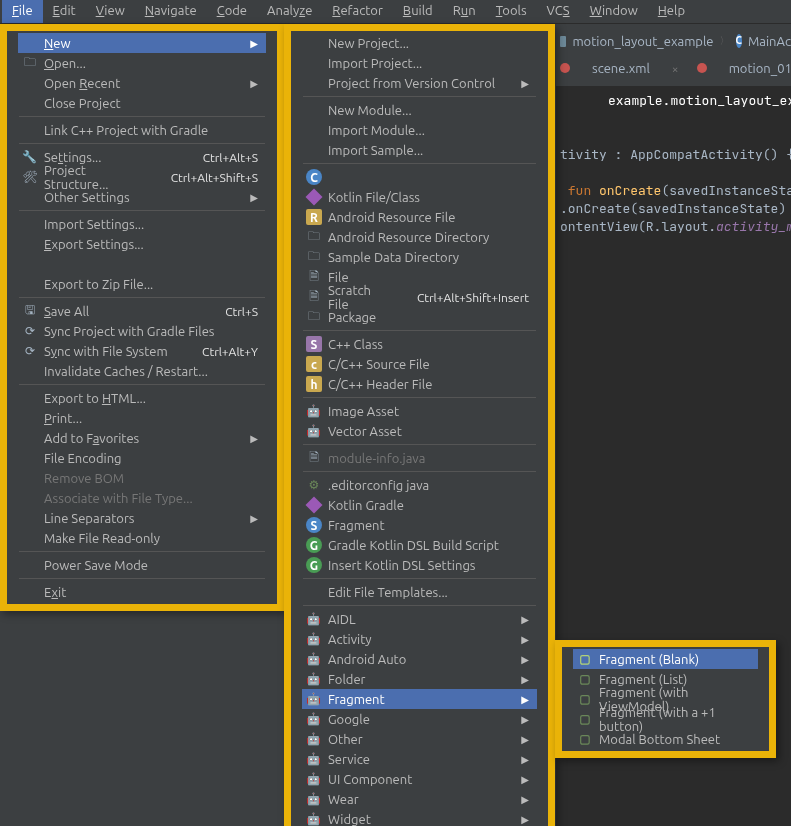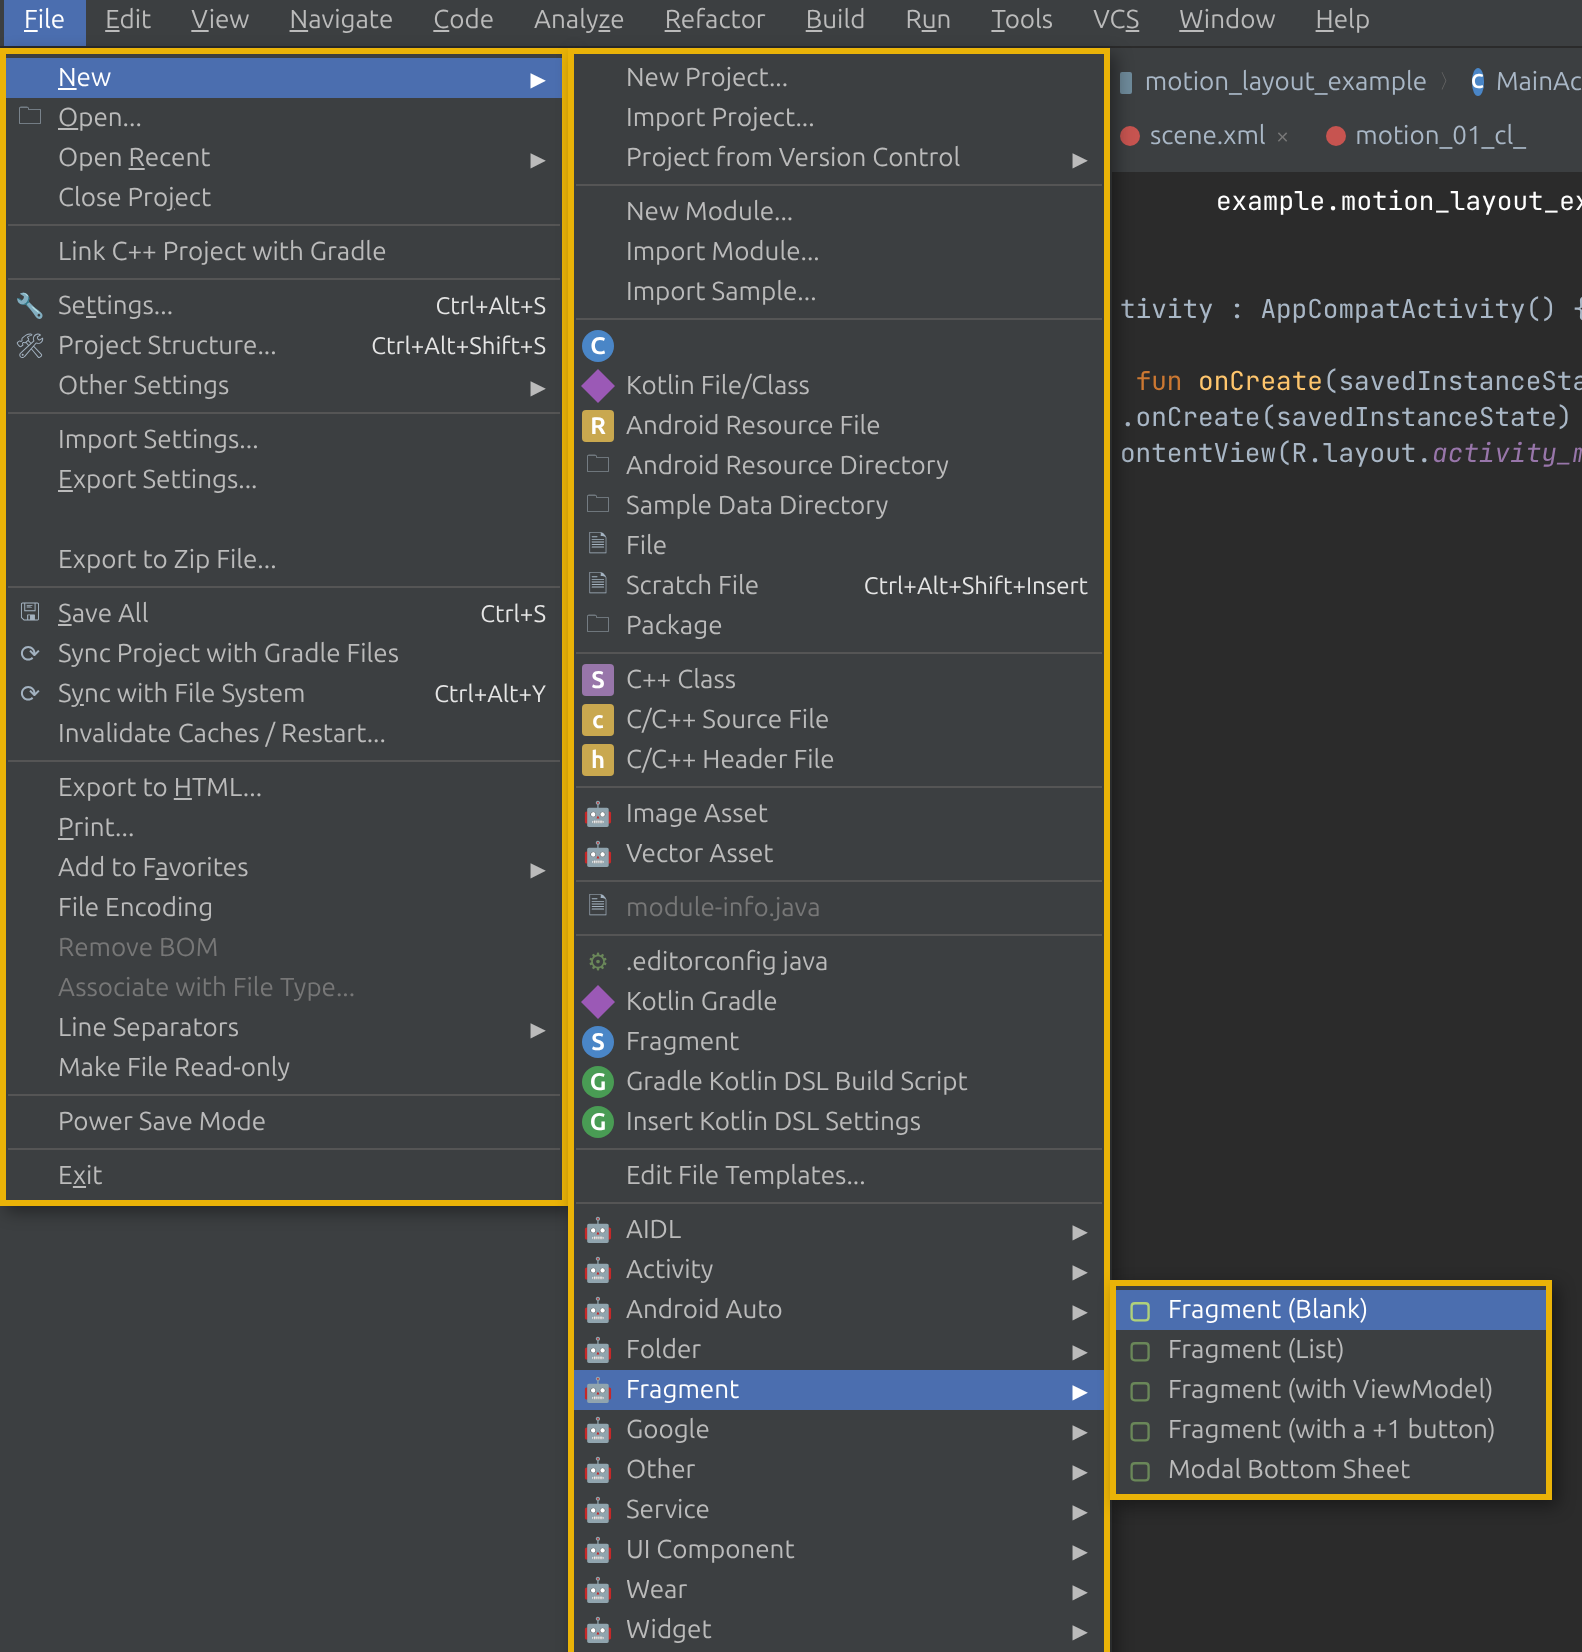"New" .menu { border: 3px solid #eab308 -> 7px solid #eab308; padding: 2px 0 -> 2px 11px }
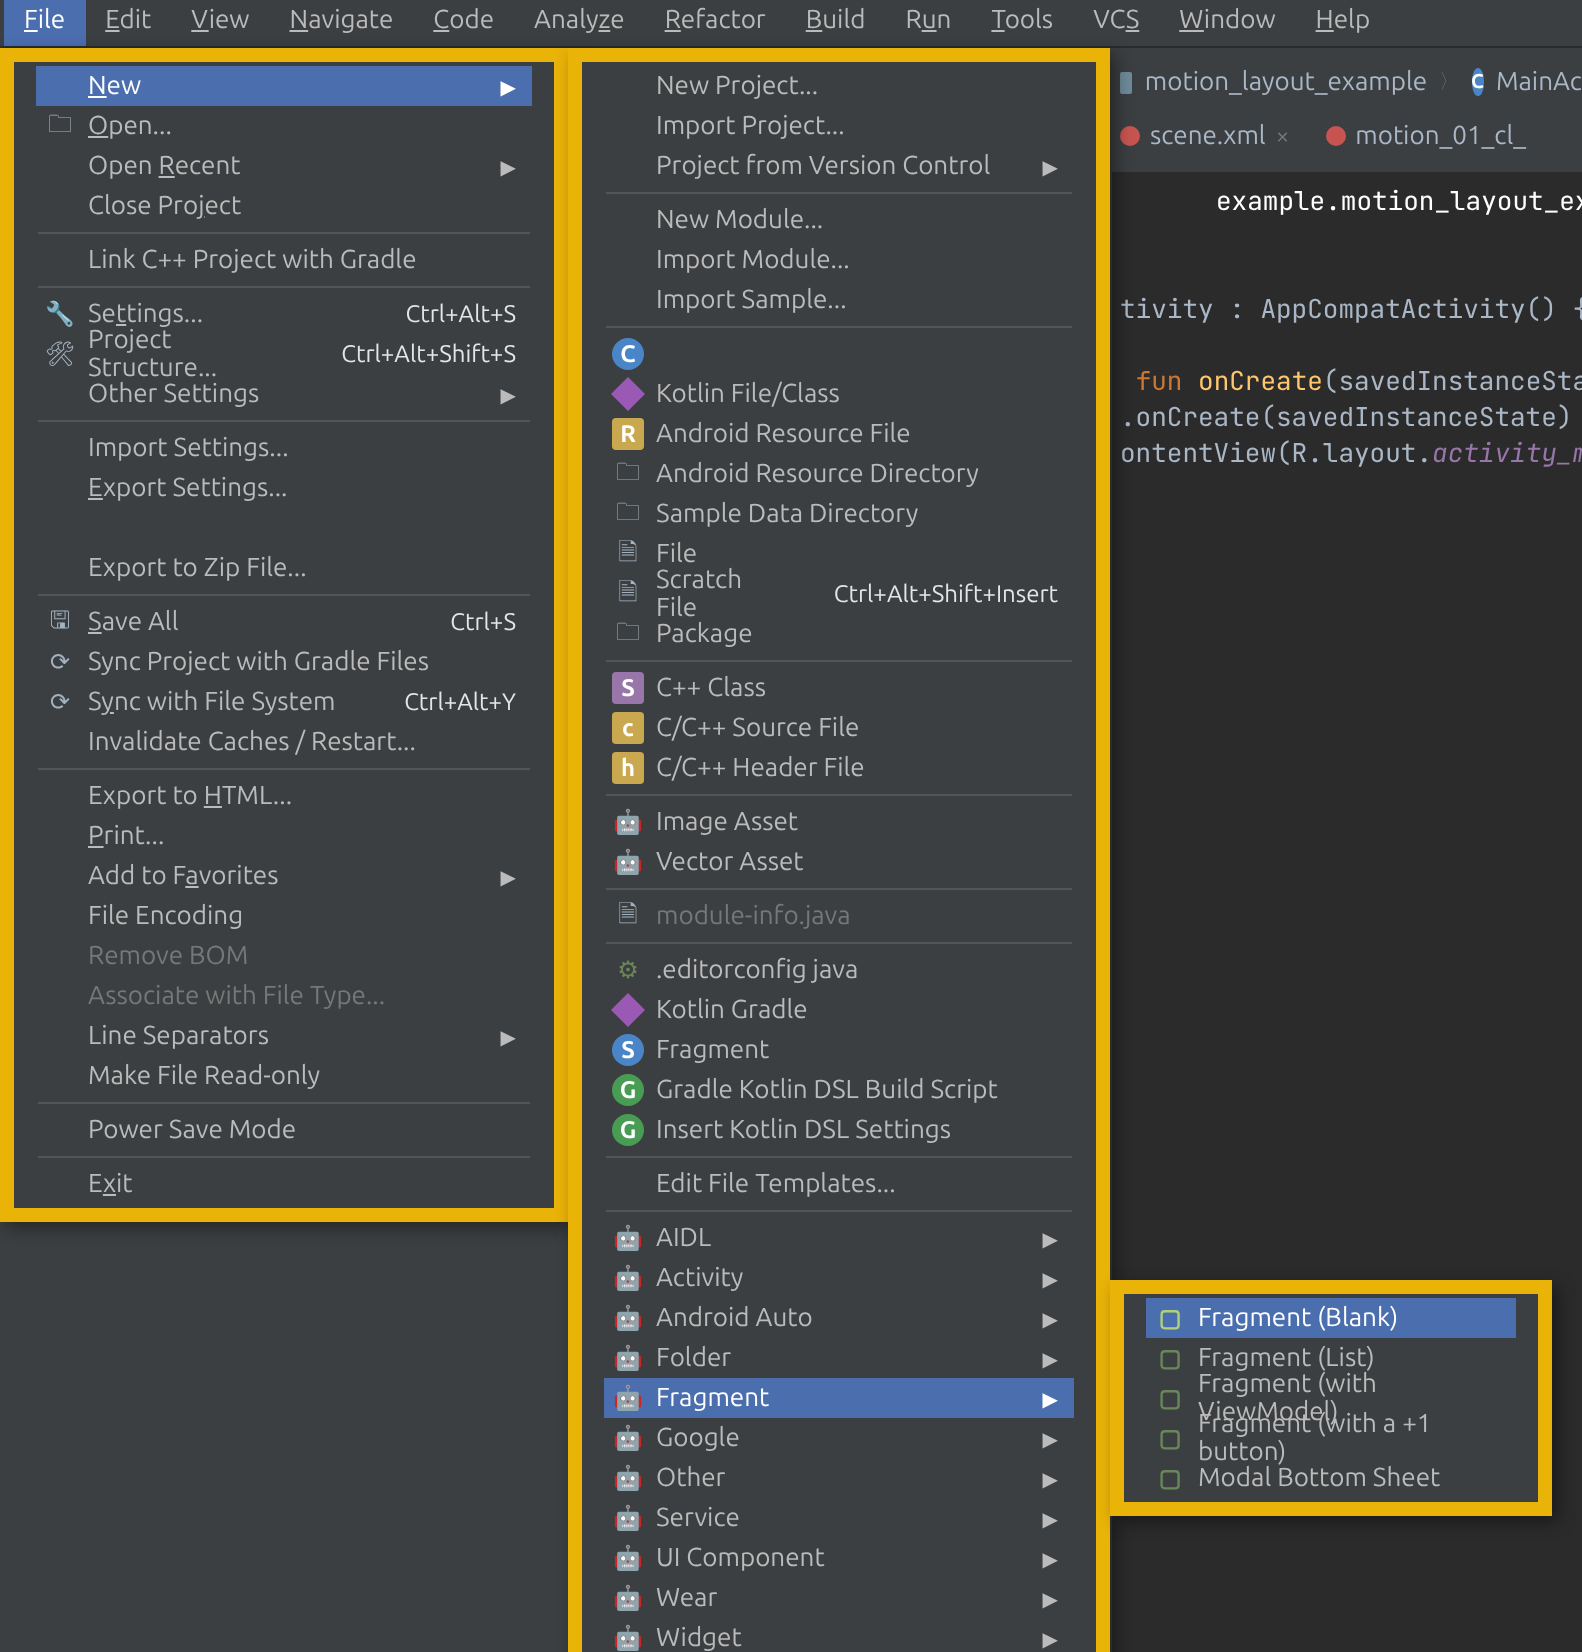"scene.xml" .tab { gap: 5px -> 22px }
